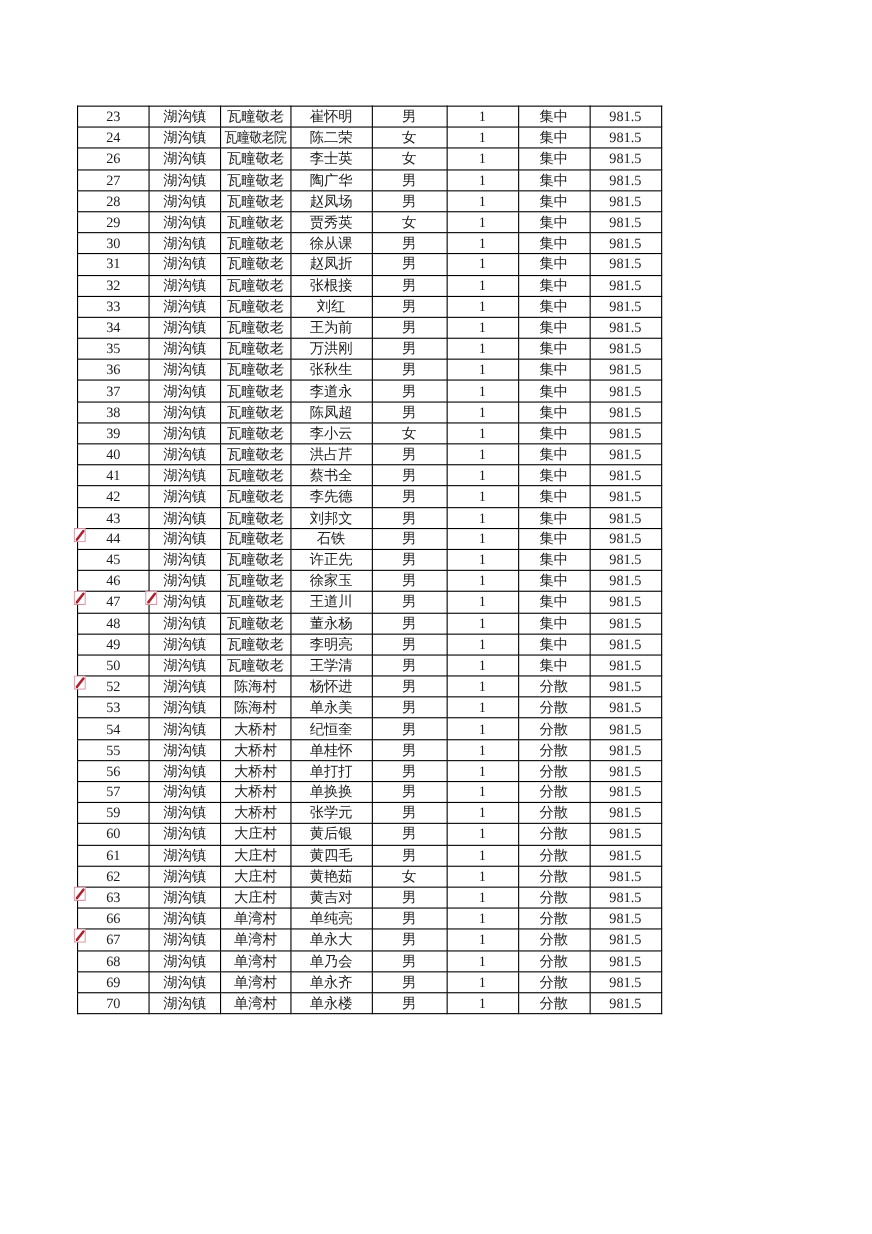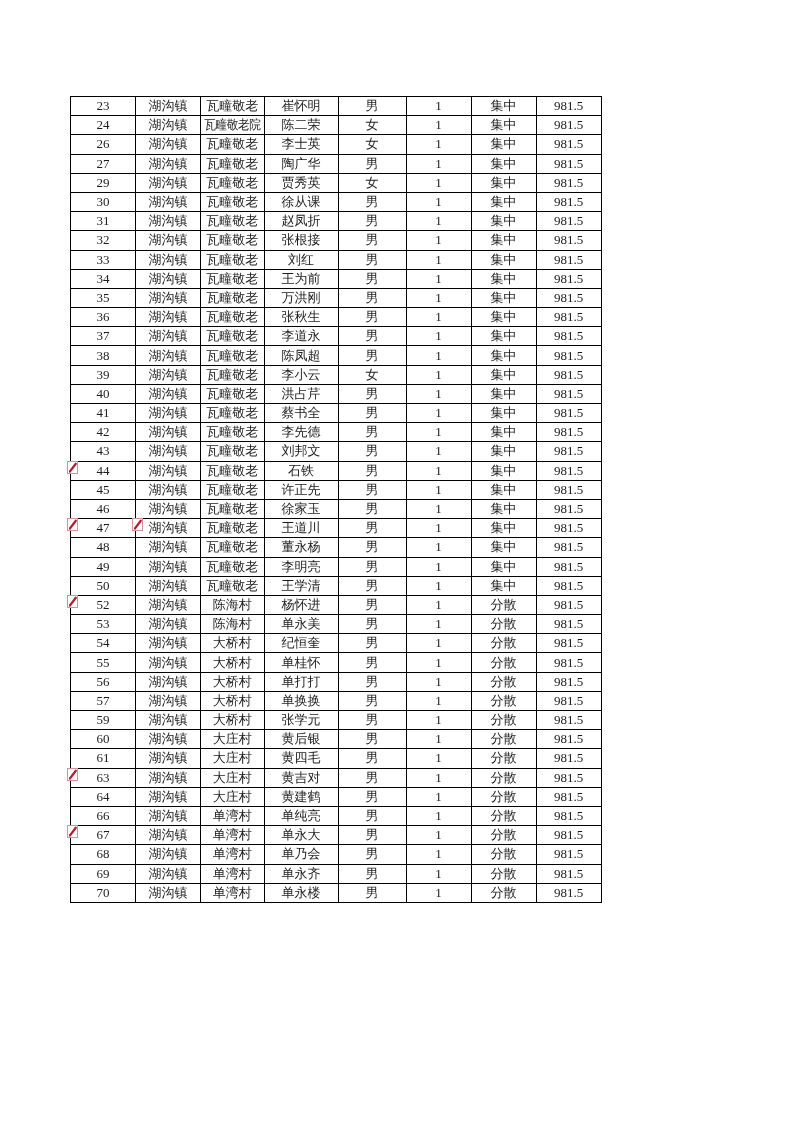"28" tr { html: none -> <tr> <td><span>28</span></td> <td><span>湖沟镇</span></td> <td><span>瓦疃敬老</span></td> <td><span>赵凤场</span></td> <td><span>男</span></td> <td><span>1</span></td> <td><span>集中</span></td> <td><span>981.5</span></td> </tr> }
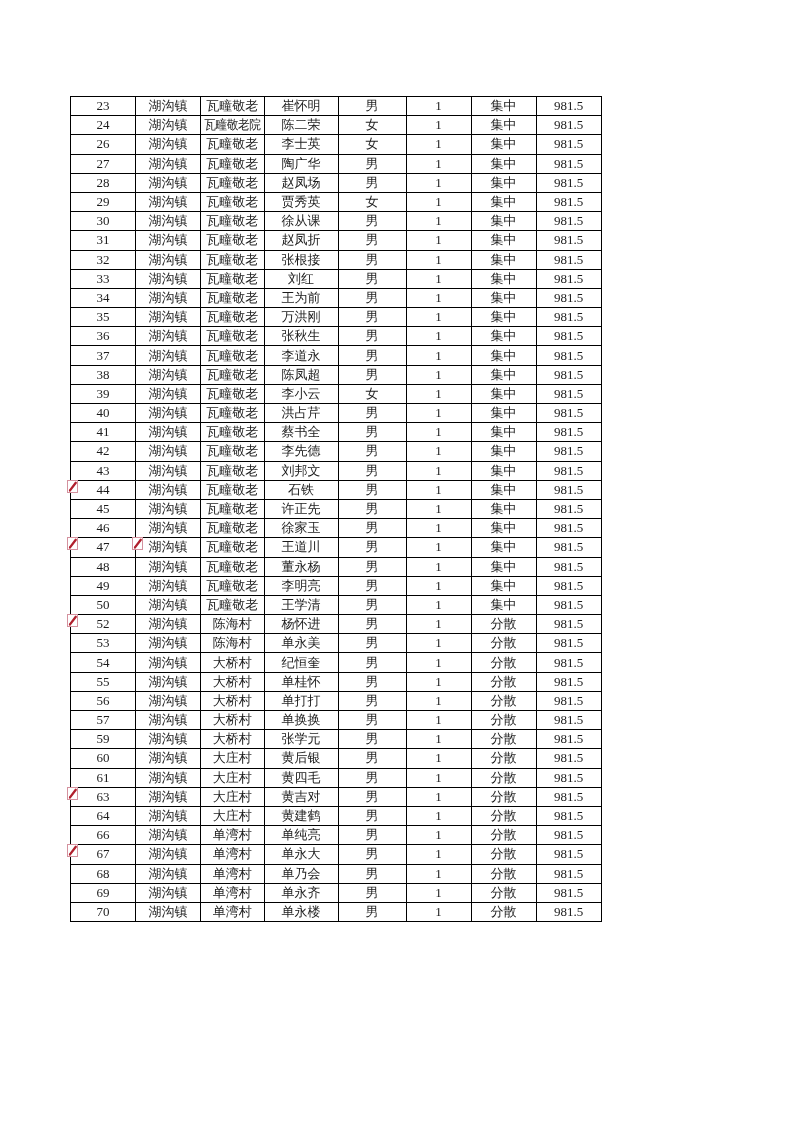"62" tr { html: none -> <tr> <td><span>62</span></td> <td><span>湖沟镇</span></td> <td><span>大庄村</span></td> <td><span>黄艳茹</span></td> <td><span>女</span></td> <td><span>1</span></td> <td><span>分散</span></td> <td><span>981.5</span></td> </tr> }
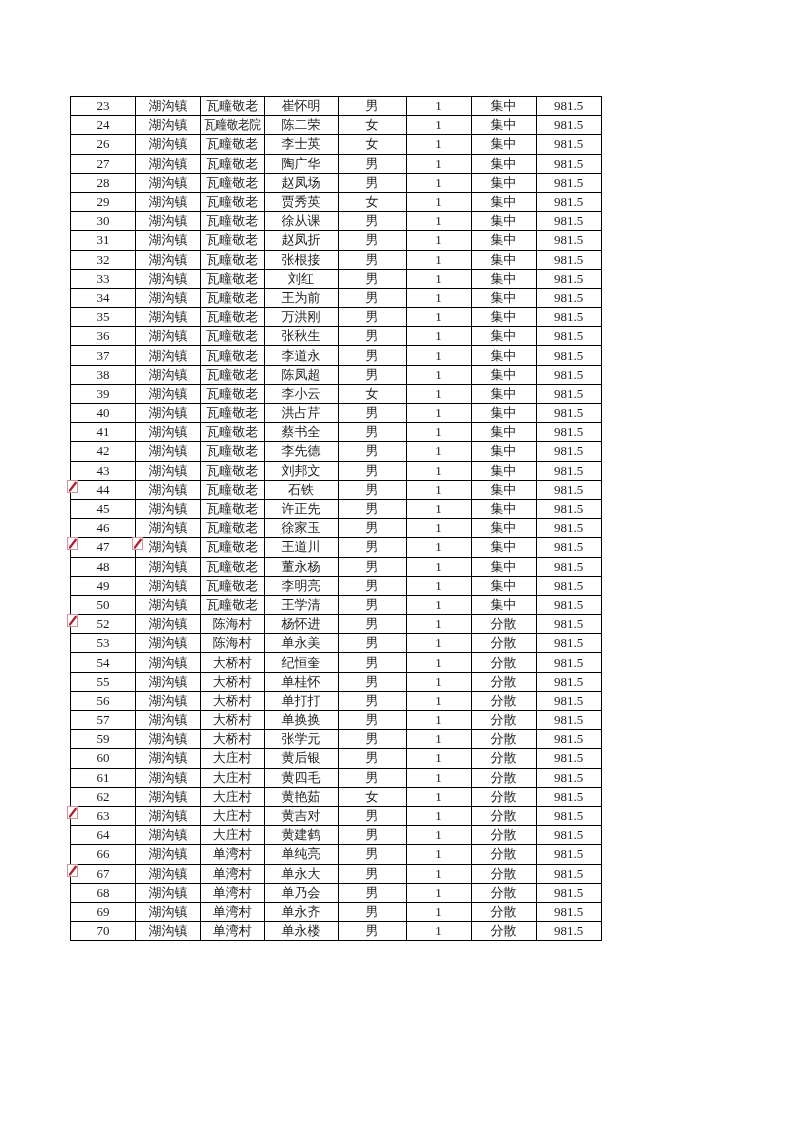"64" tr { html: <tr> <td><span>64</span></td> <td><span>湖沟镇</span></td> <td><span>大庄村</span></td> <td><span>黄建鹤</span></td> <td><span>男</span></td> <td><span>1</span></td> <td><span>分散</span></td> <td><span>981.5</span></td> </tr> -> none }
